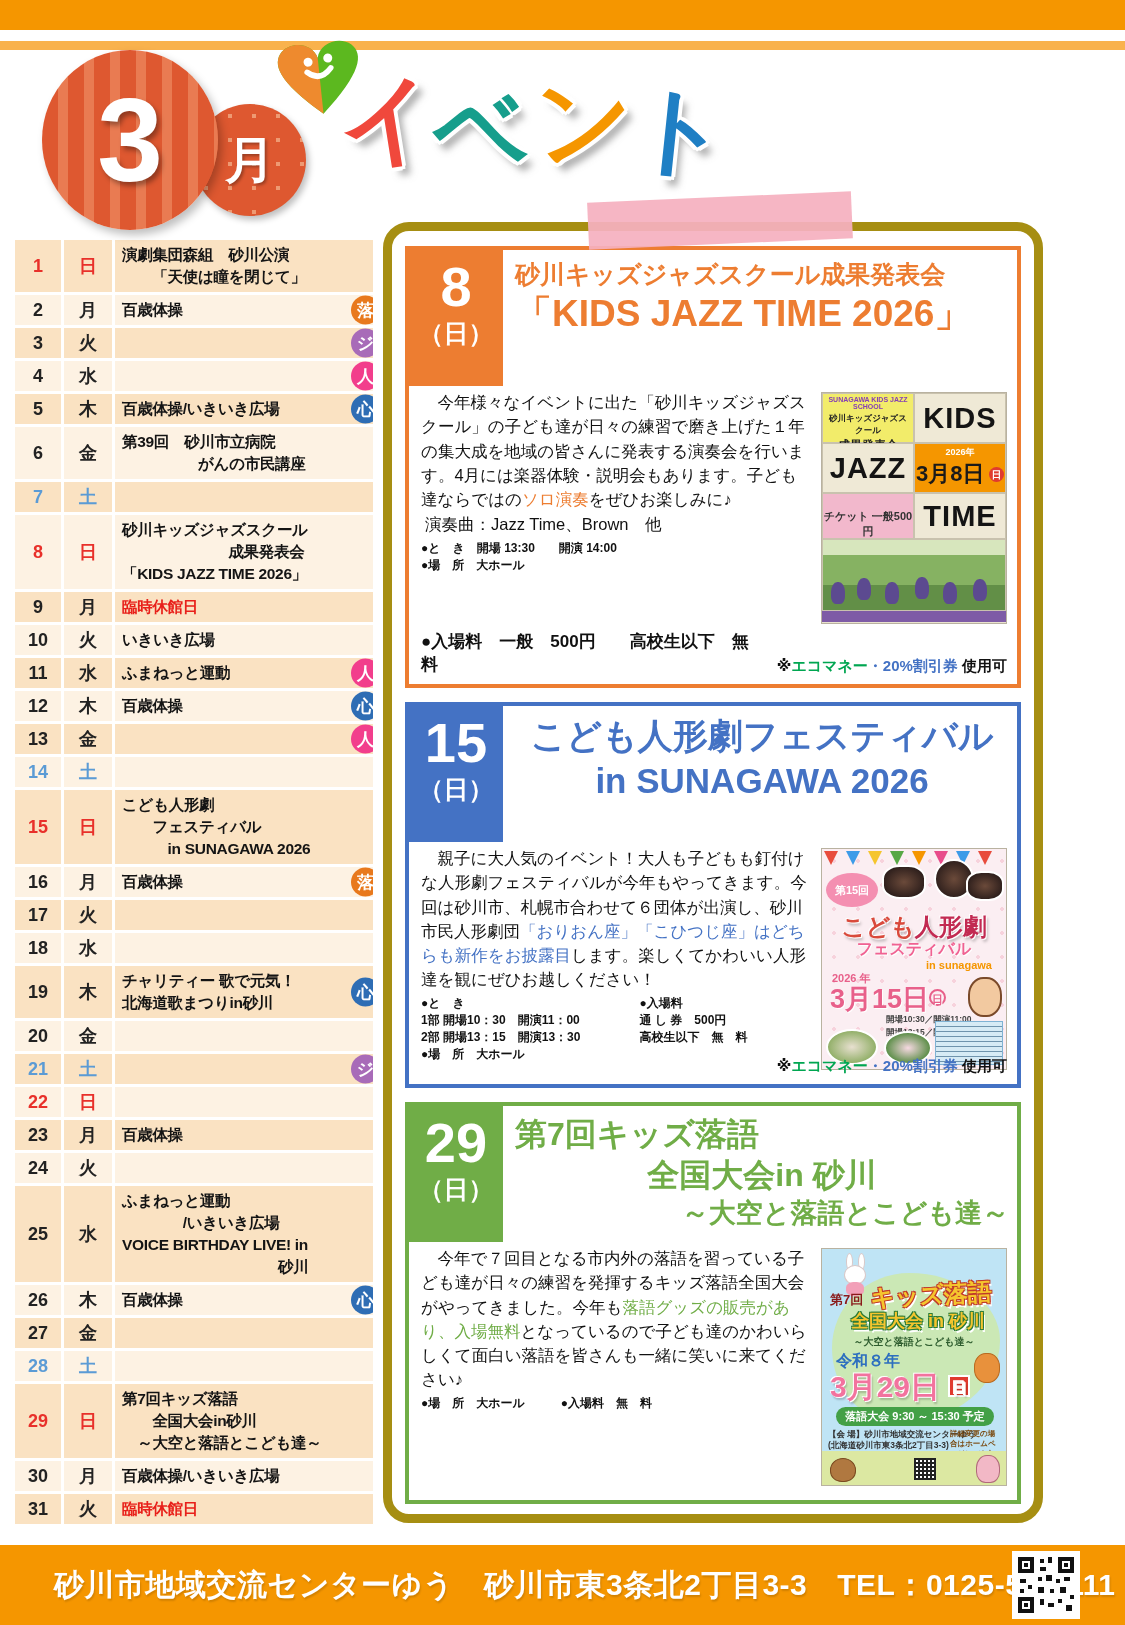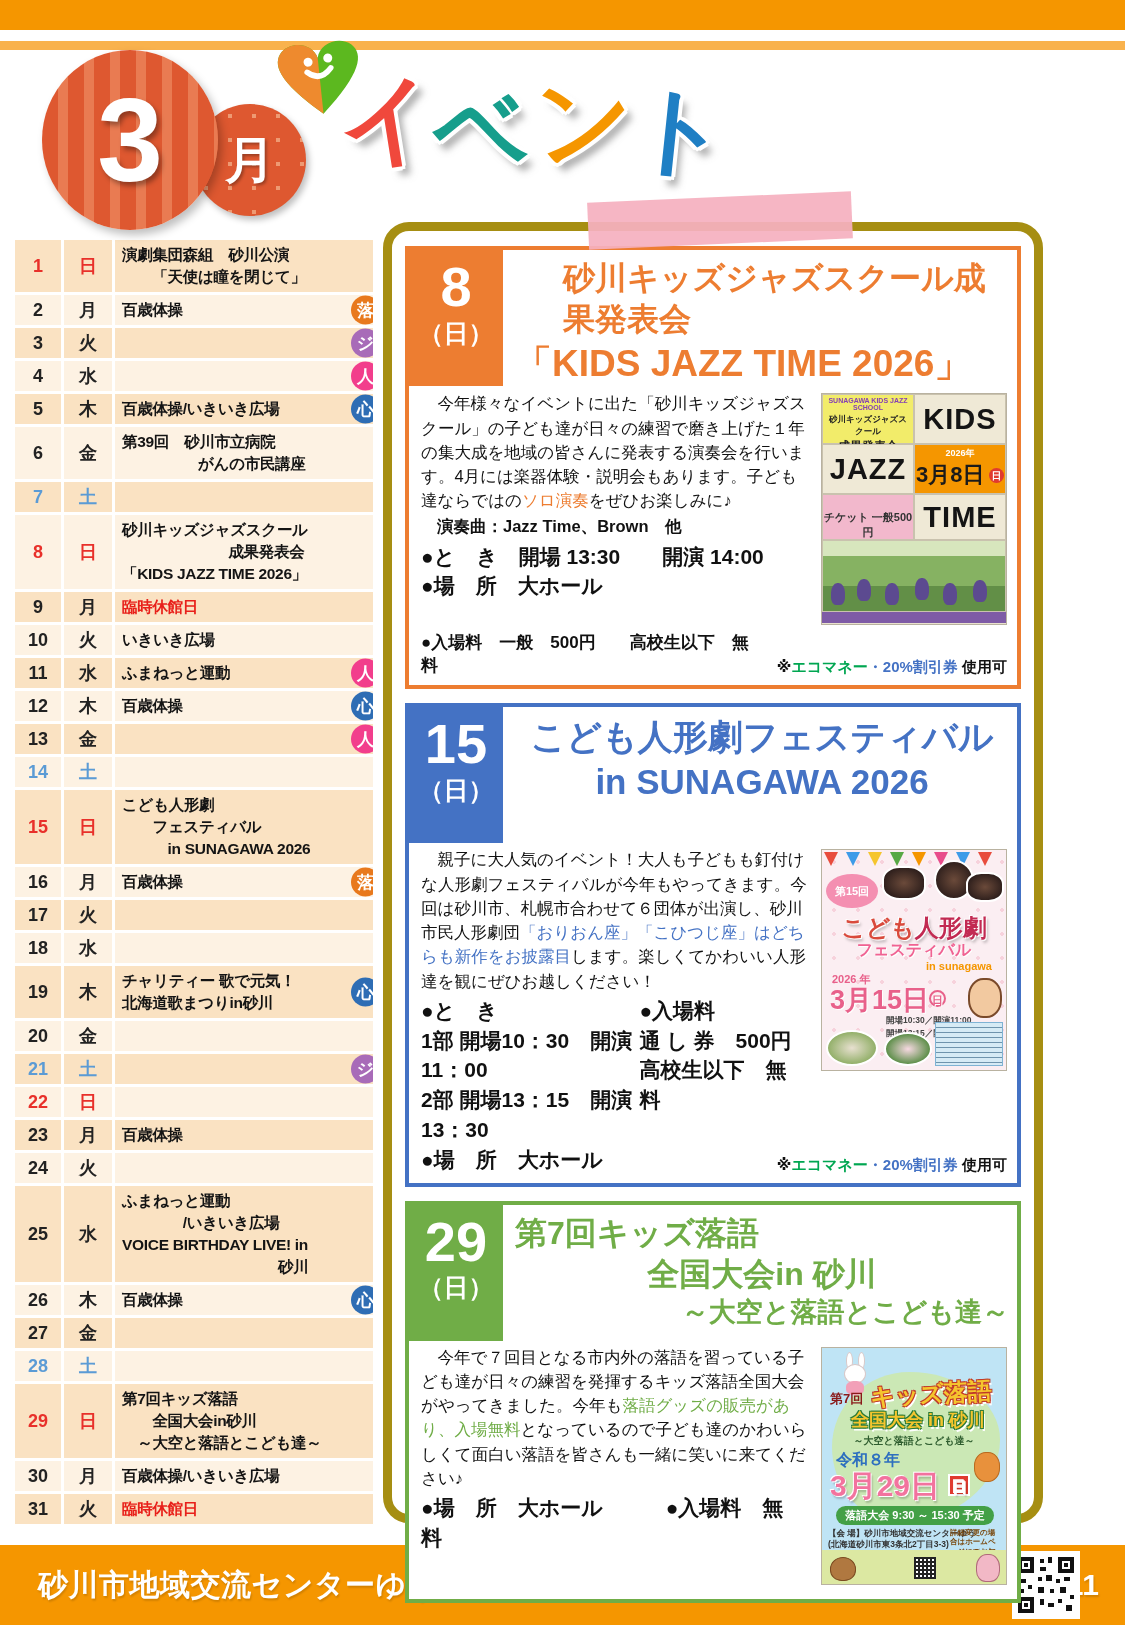"砂川キッズジャズスクール成果発表会" .card1 .t-l1 { font-size: 32px -> 25px; margin-left: 48px -> none }
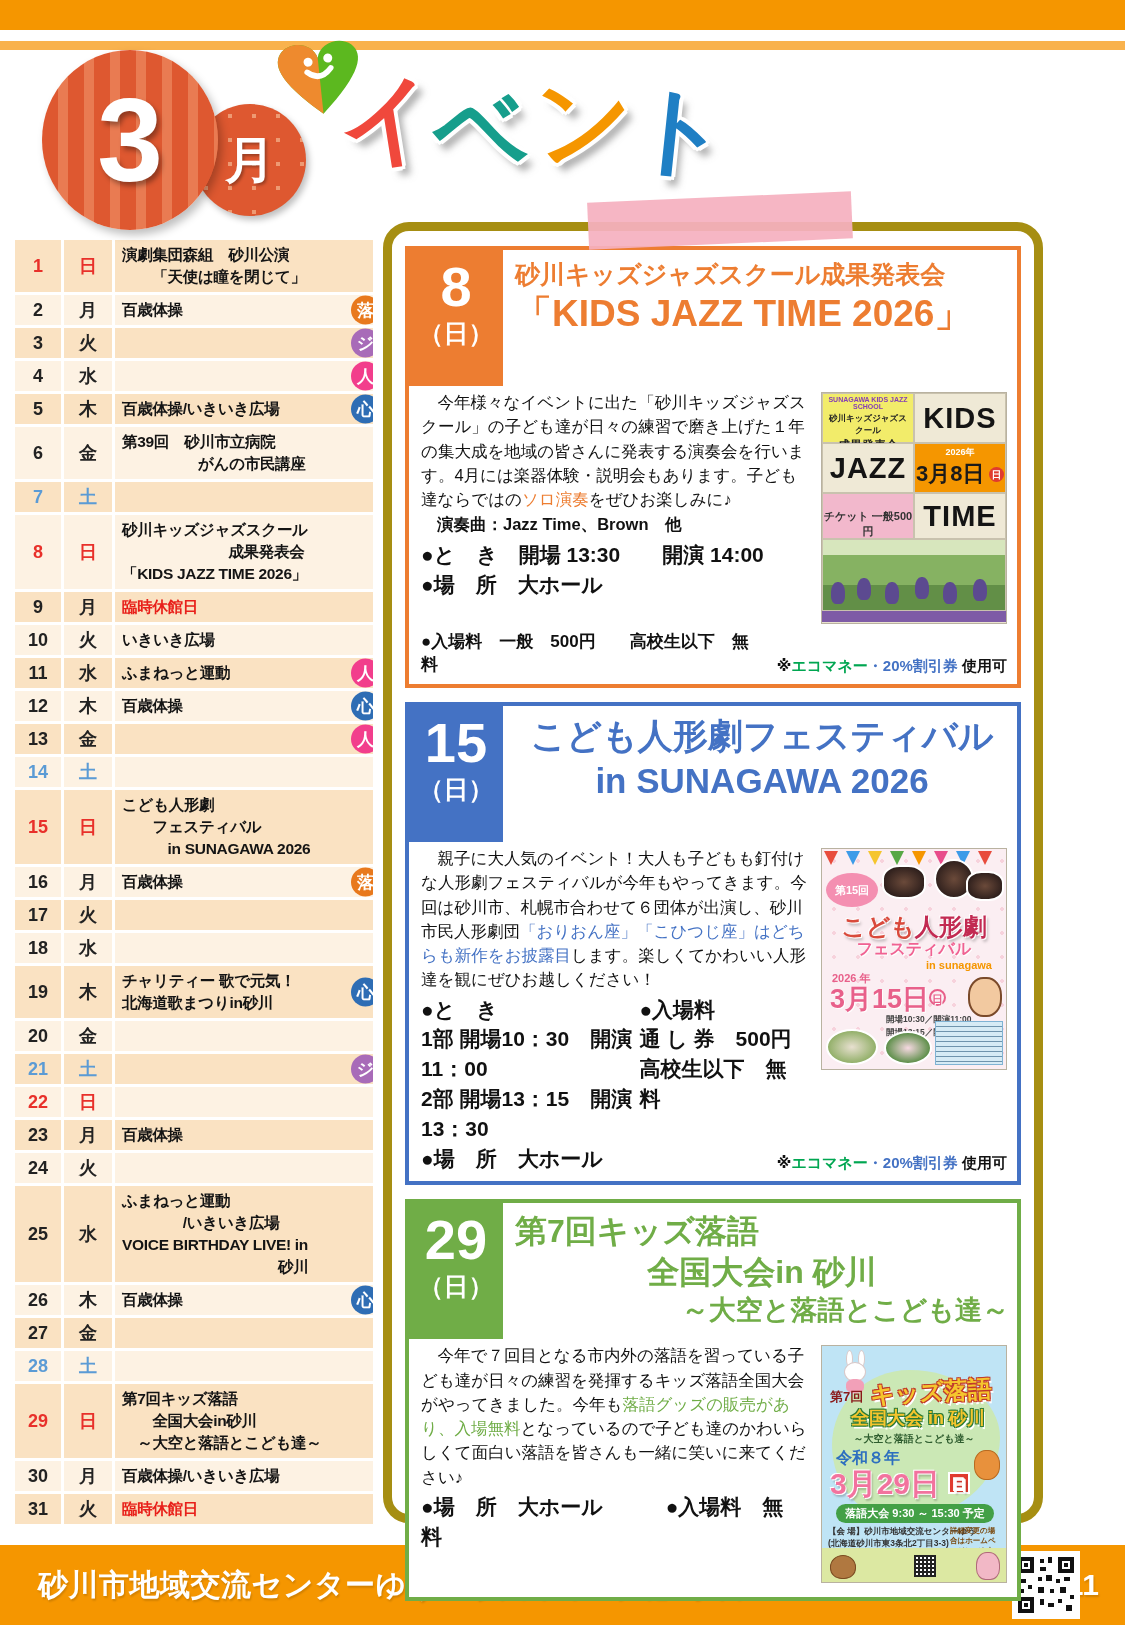"演奏曲：Jazz Time、Brown 他" .song-line { font-weight: 700 -> 400; margin: 0 16px 4px -> 0 4px 4px }
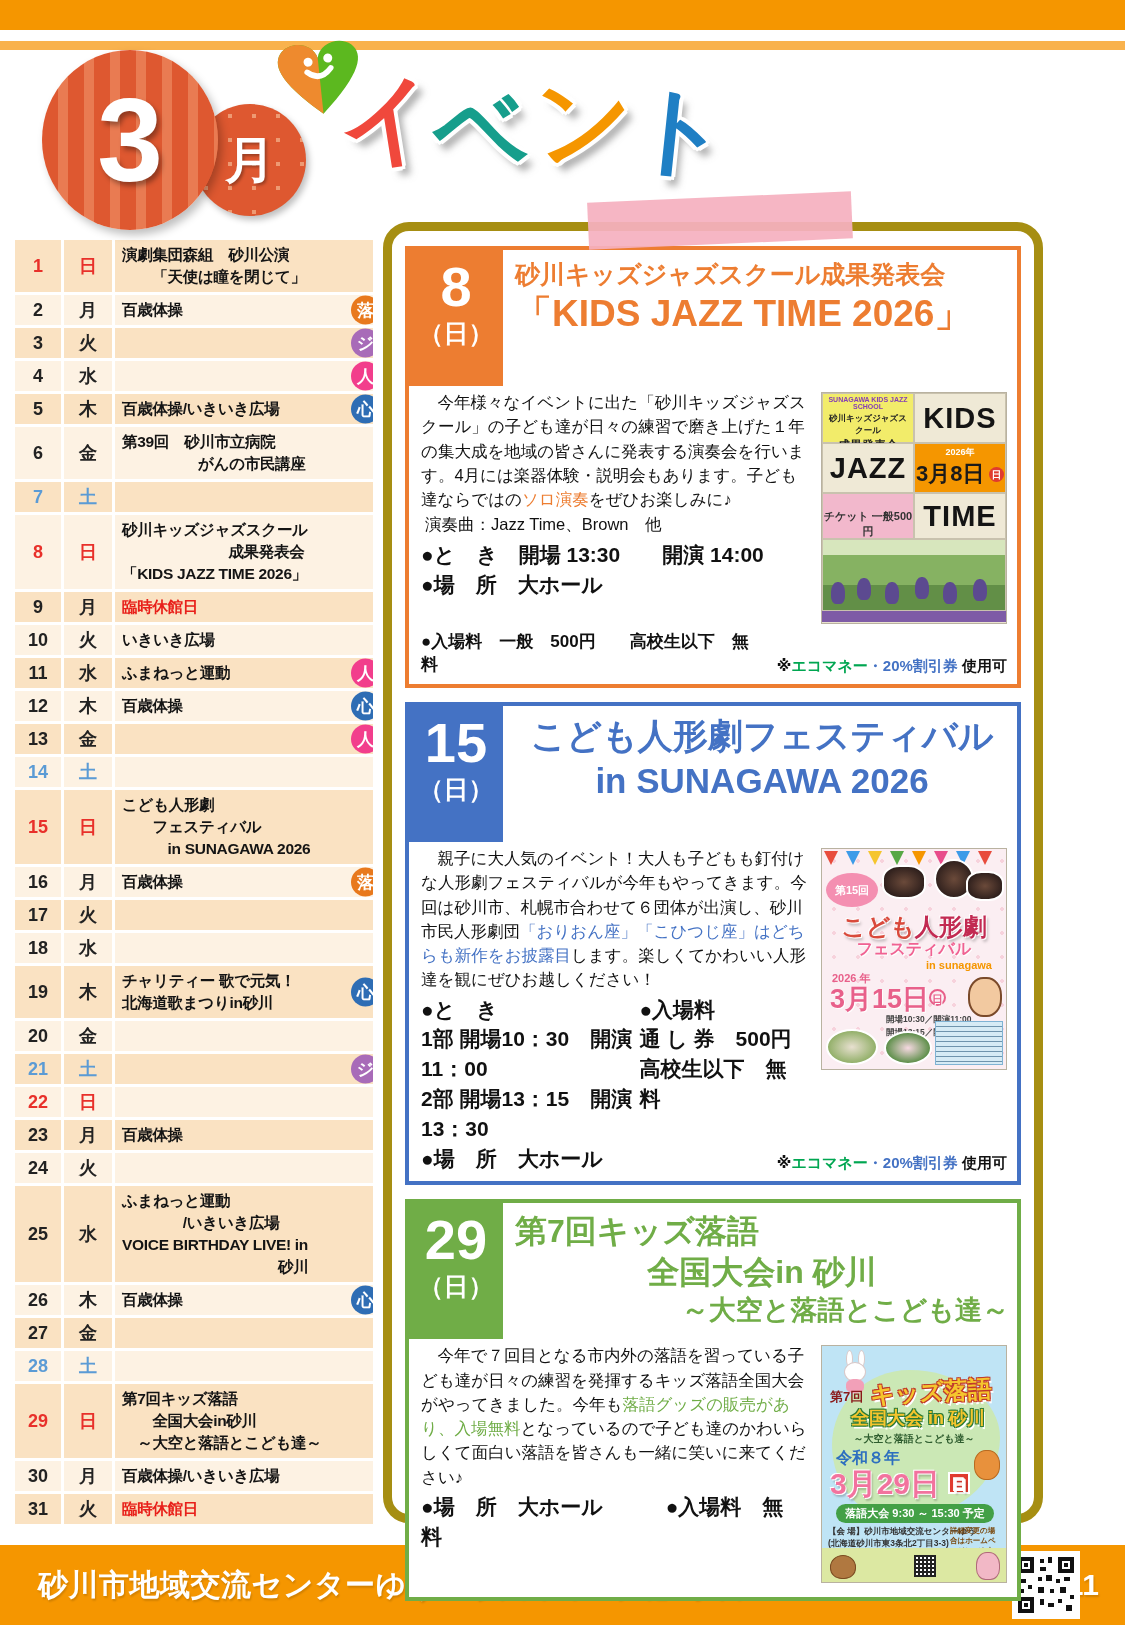"●と き 開場 13:30 開演" .detail-line { font-size: 21px -> 12px }
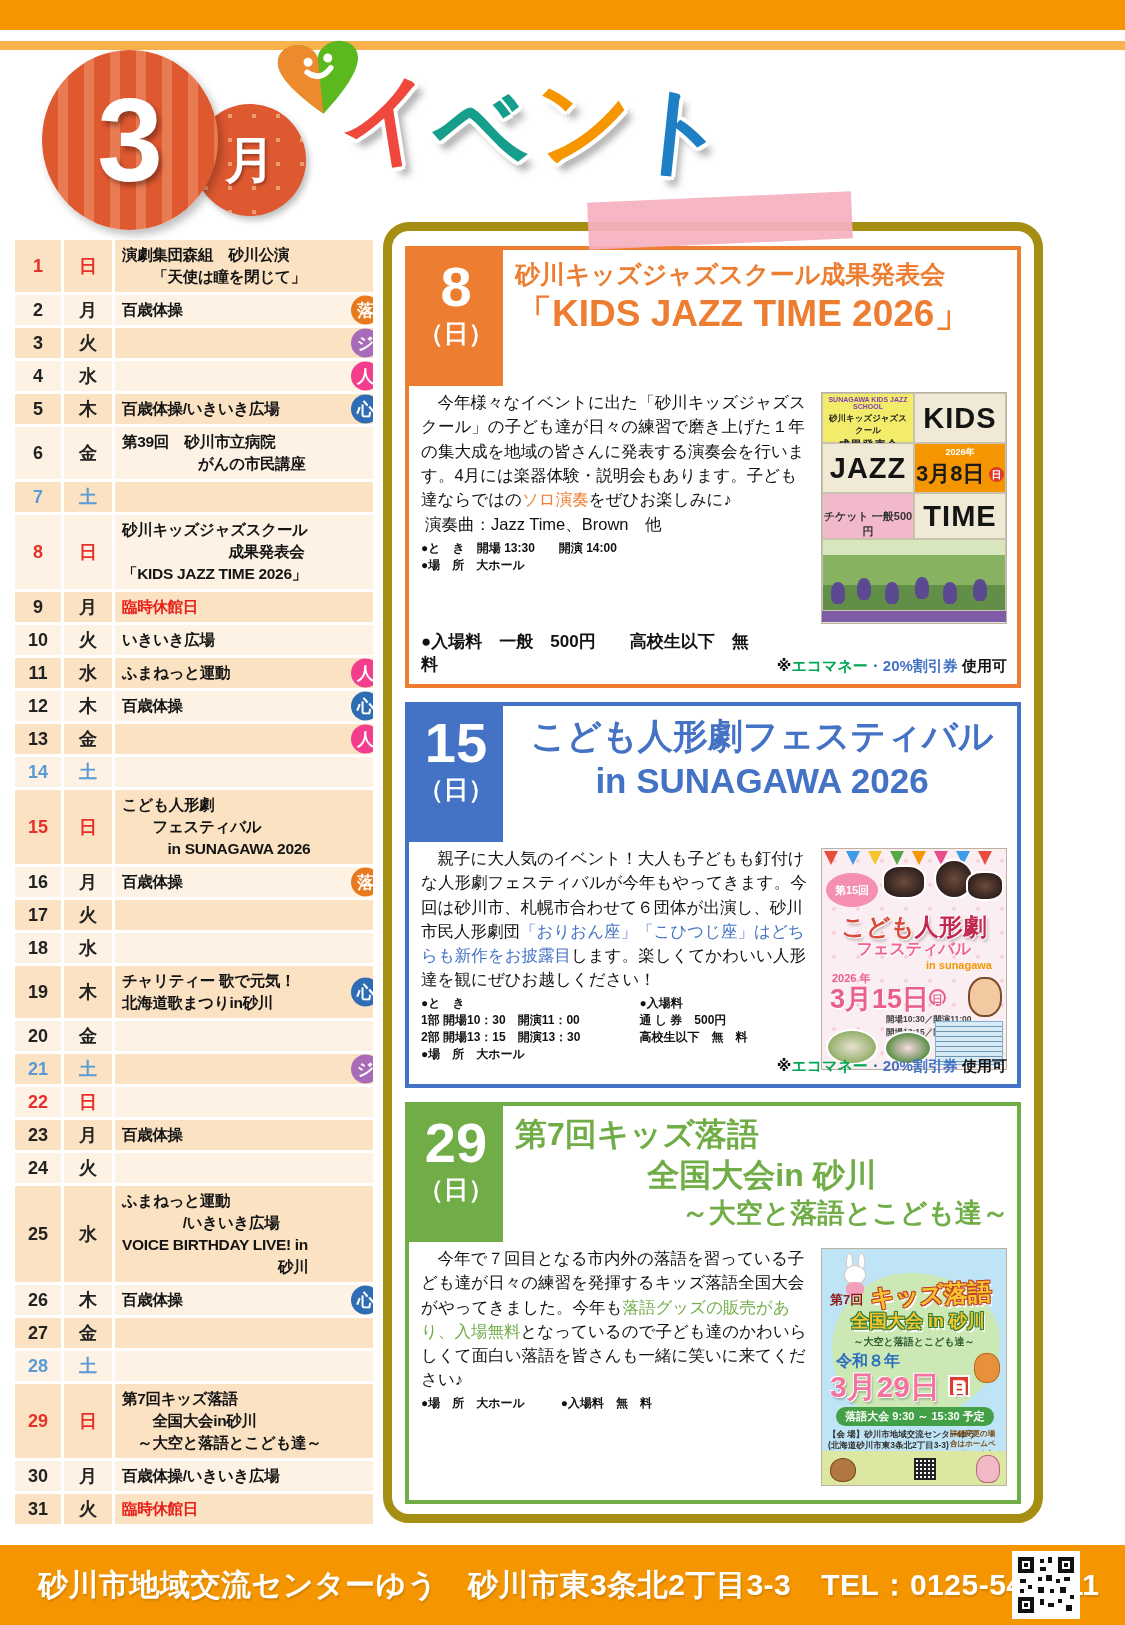"砂川市地域交流センターゆう" .footer { padding: 0 38px -> 0 54px }
